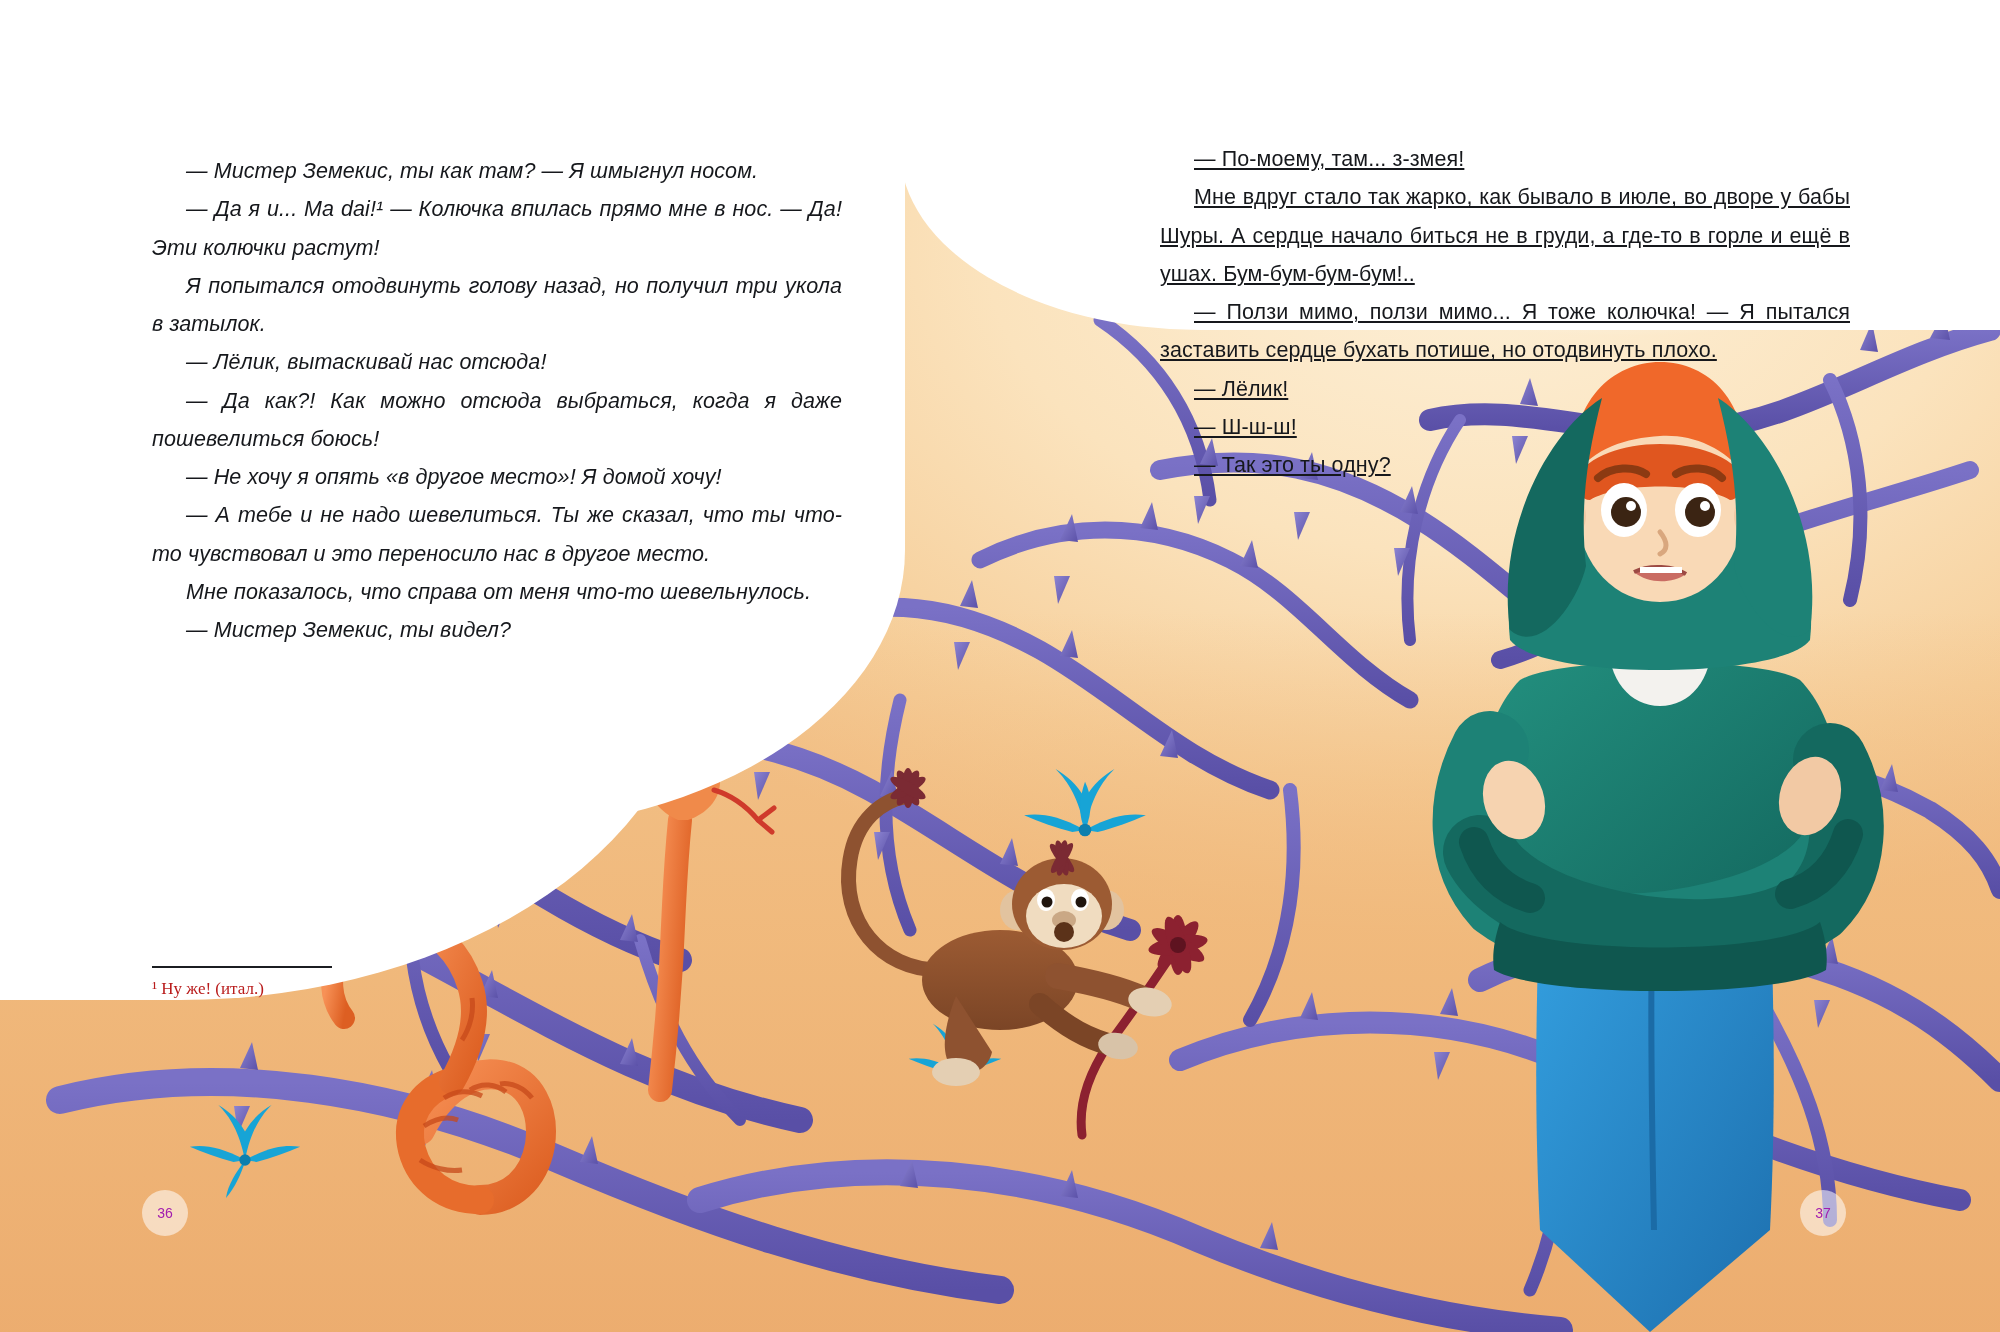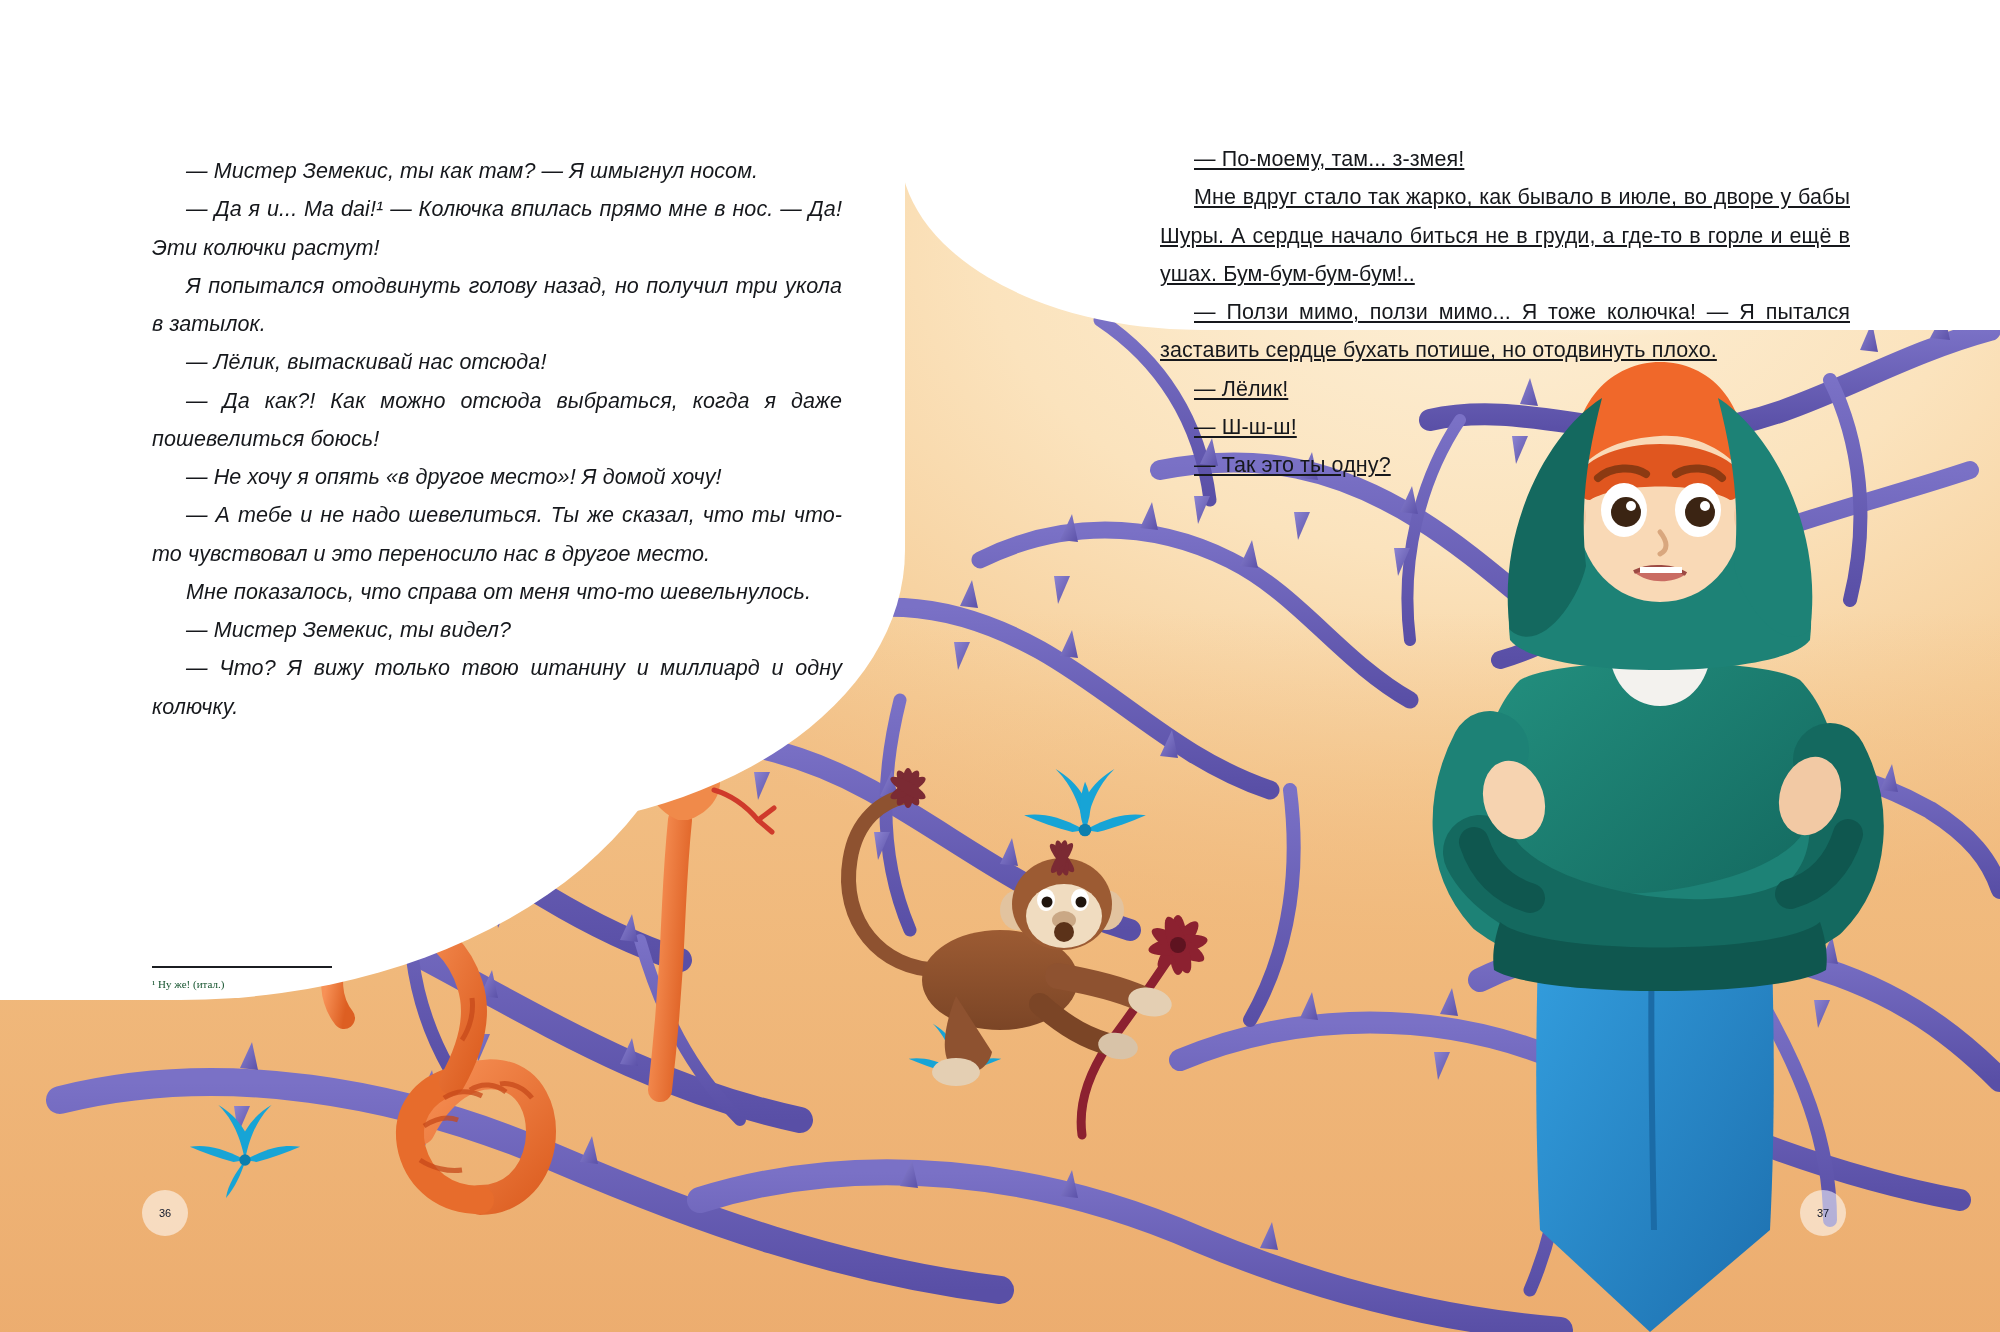"— Что? Я вижу только" p { html: <p>— Что? Я вижу только твою штанину и миллиард и одну колючку.</p> -> none }
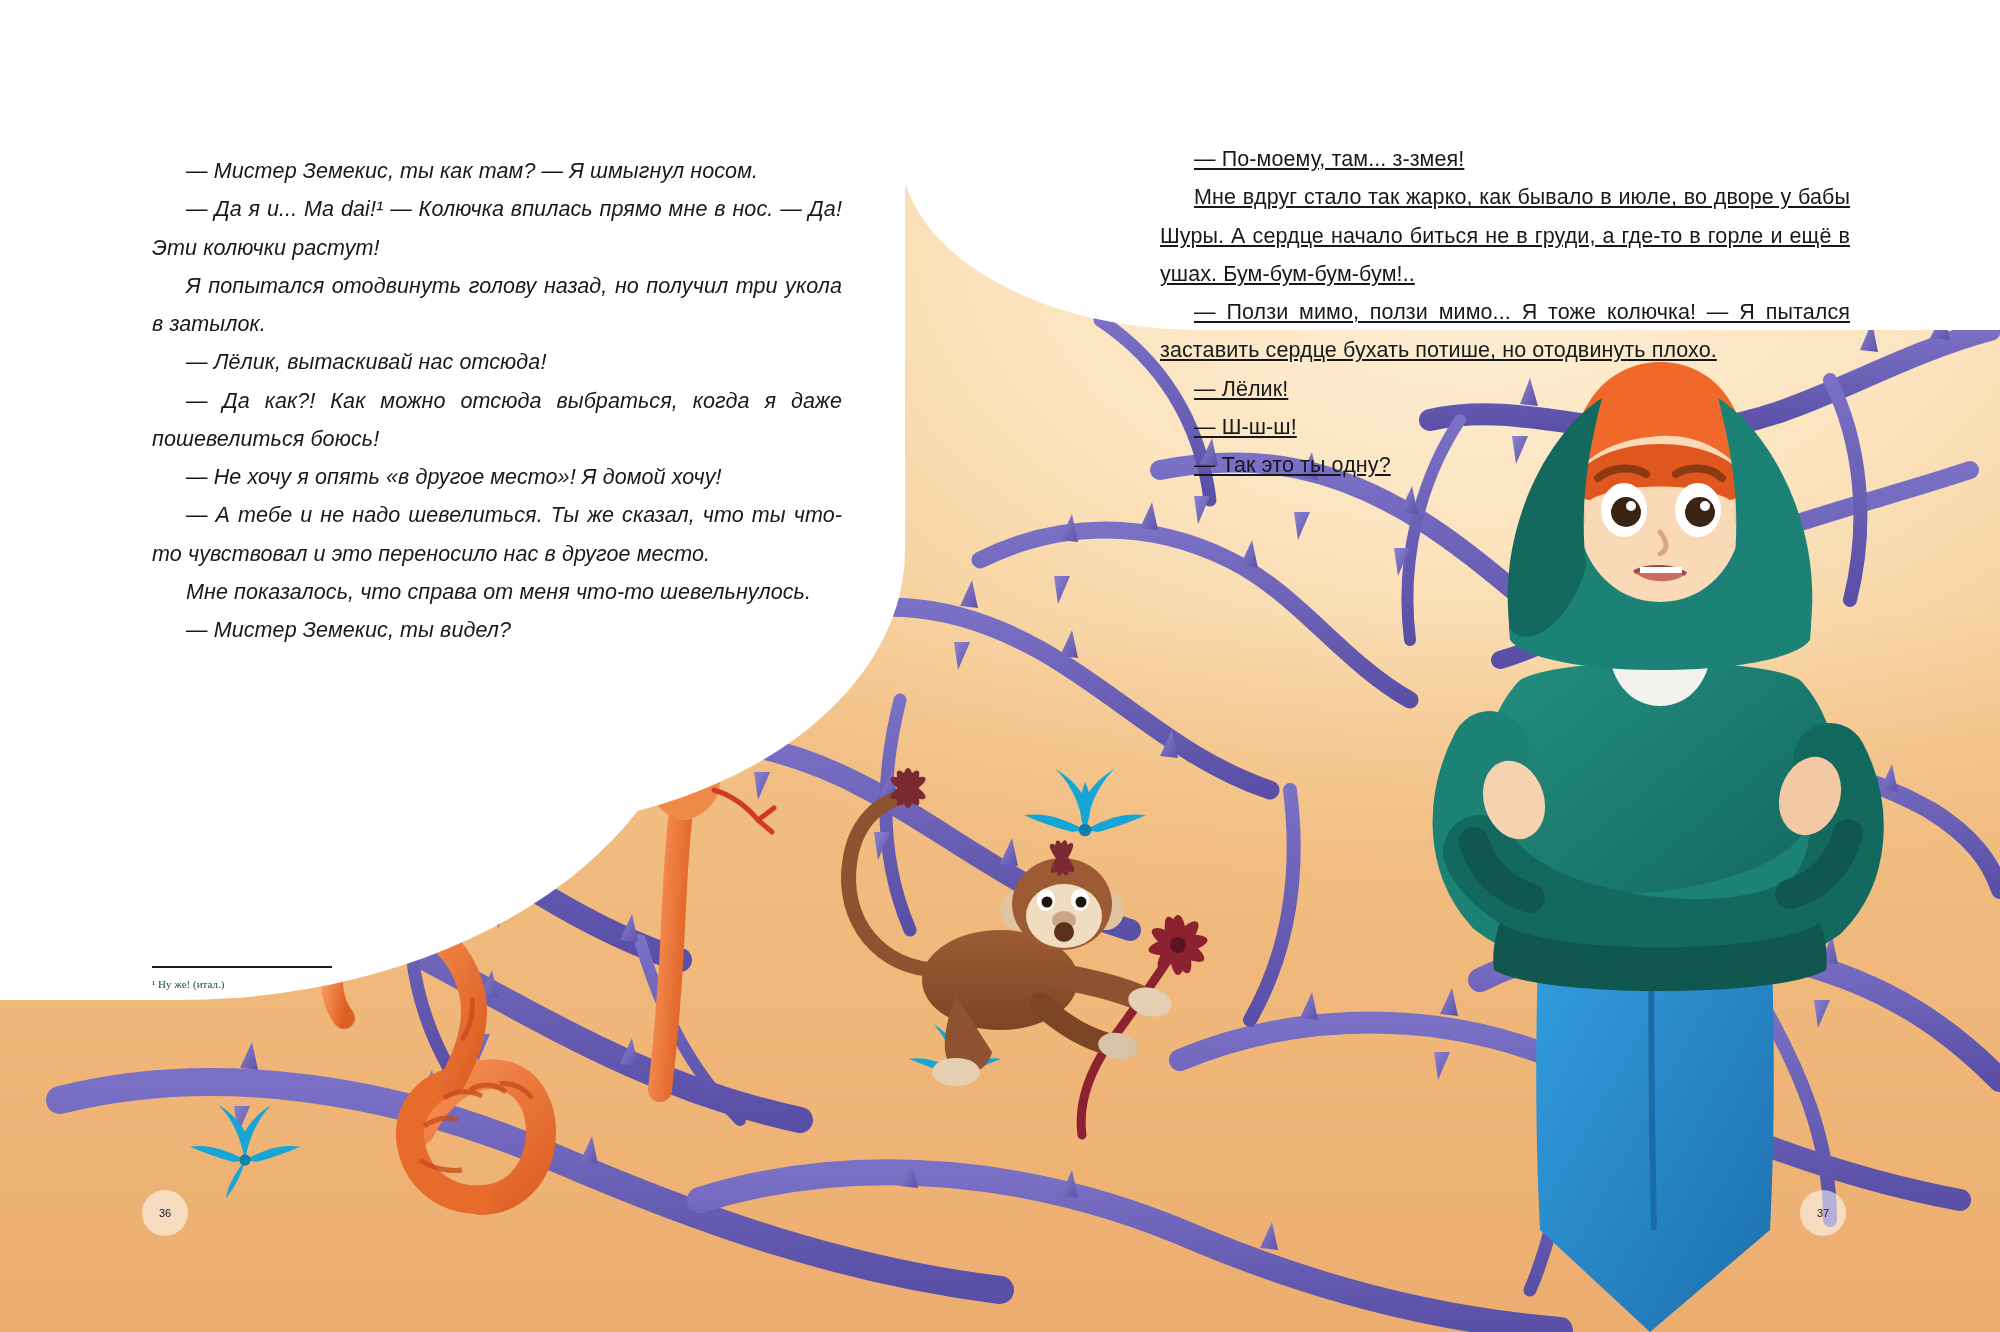"¹ Ну же! (итал.)" .footnote { color: #14532d -> #b91c1c; font-size: 11px -> 17px }
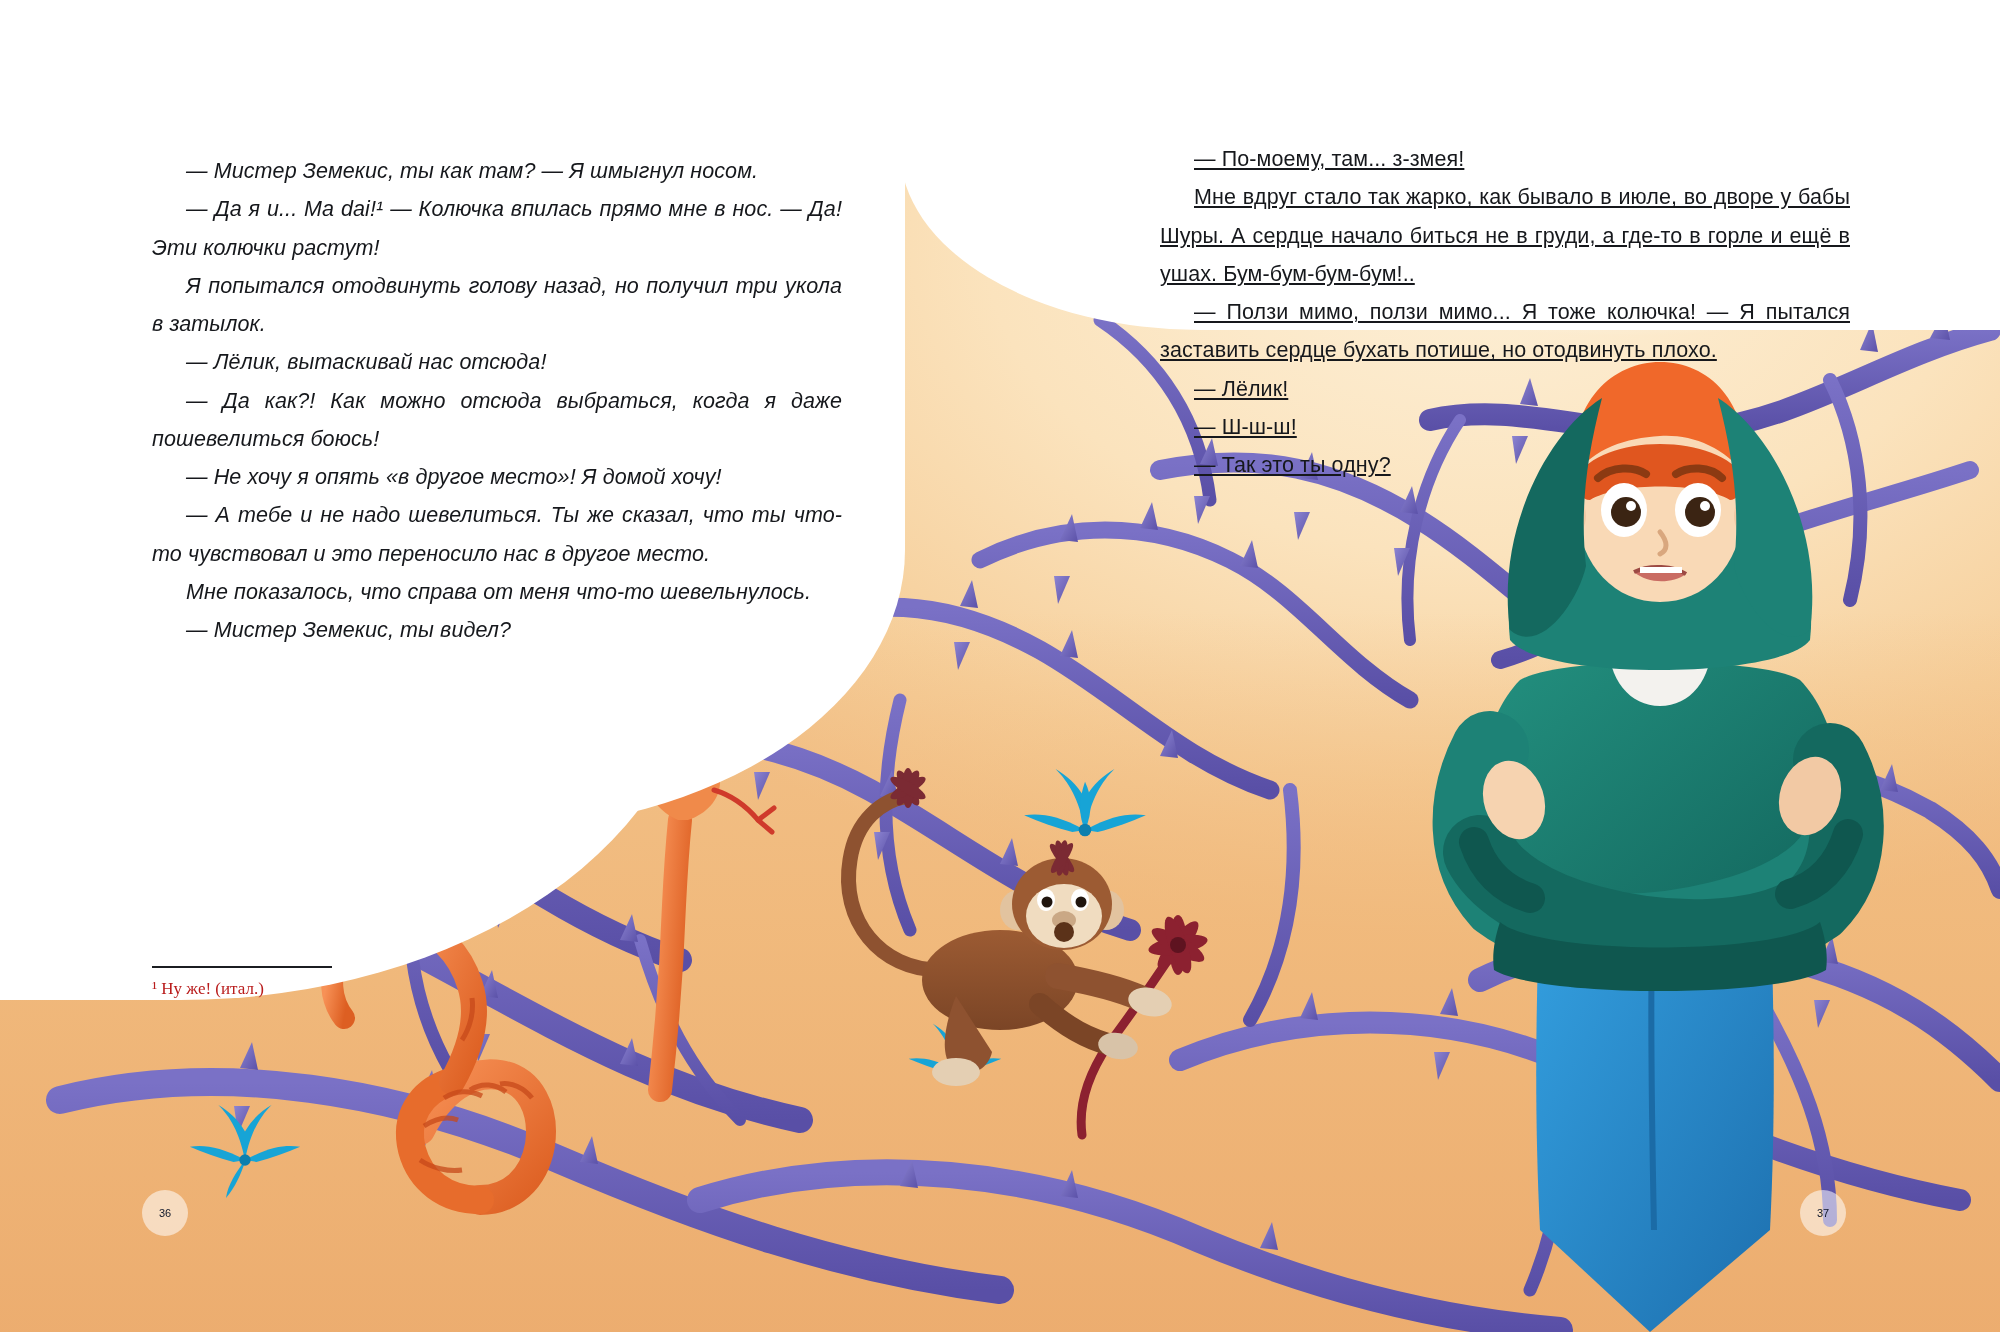"36" .folio { color: #0f172a -> #a21caf; font-size: 11px -> 14px }
